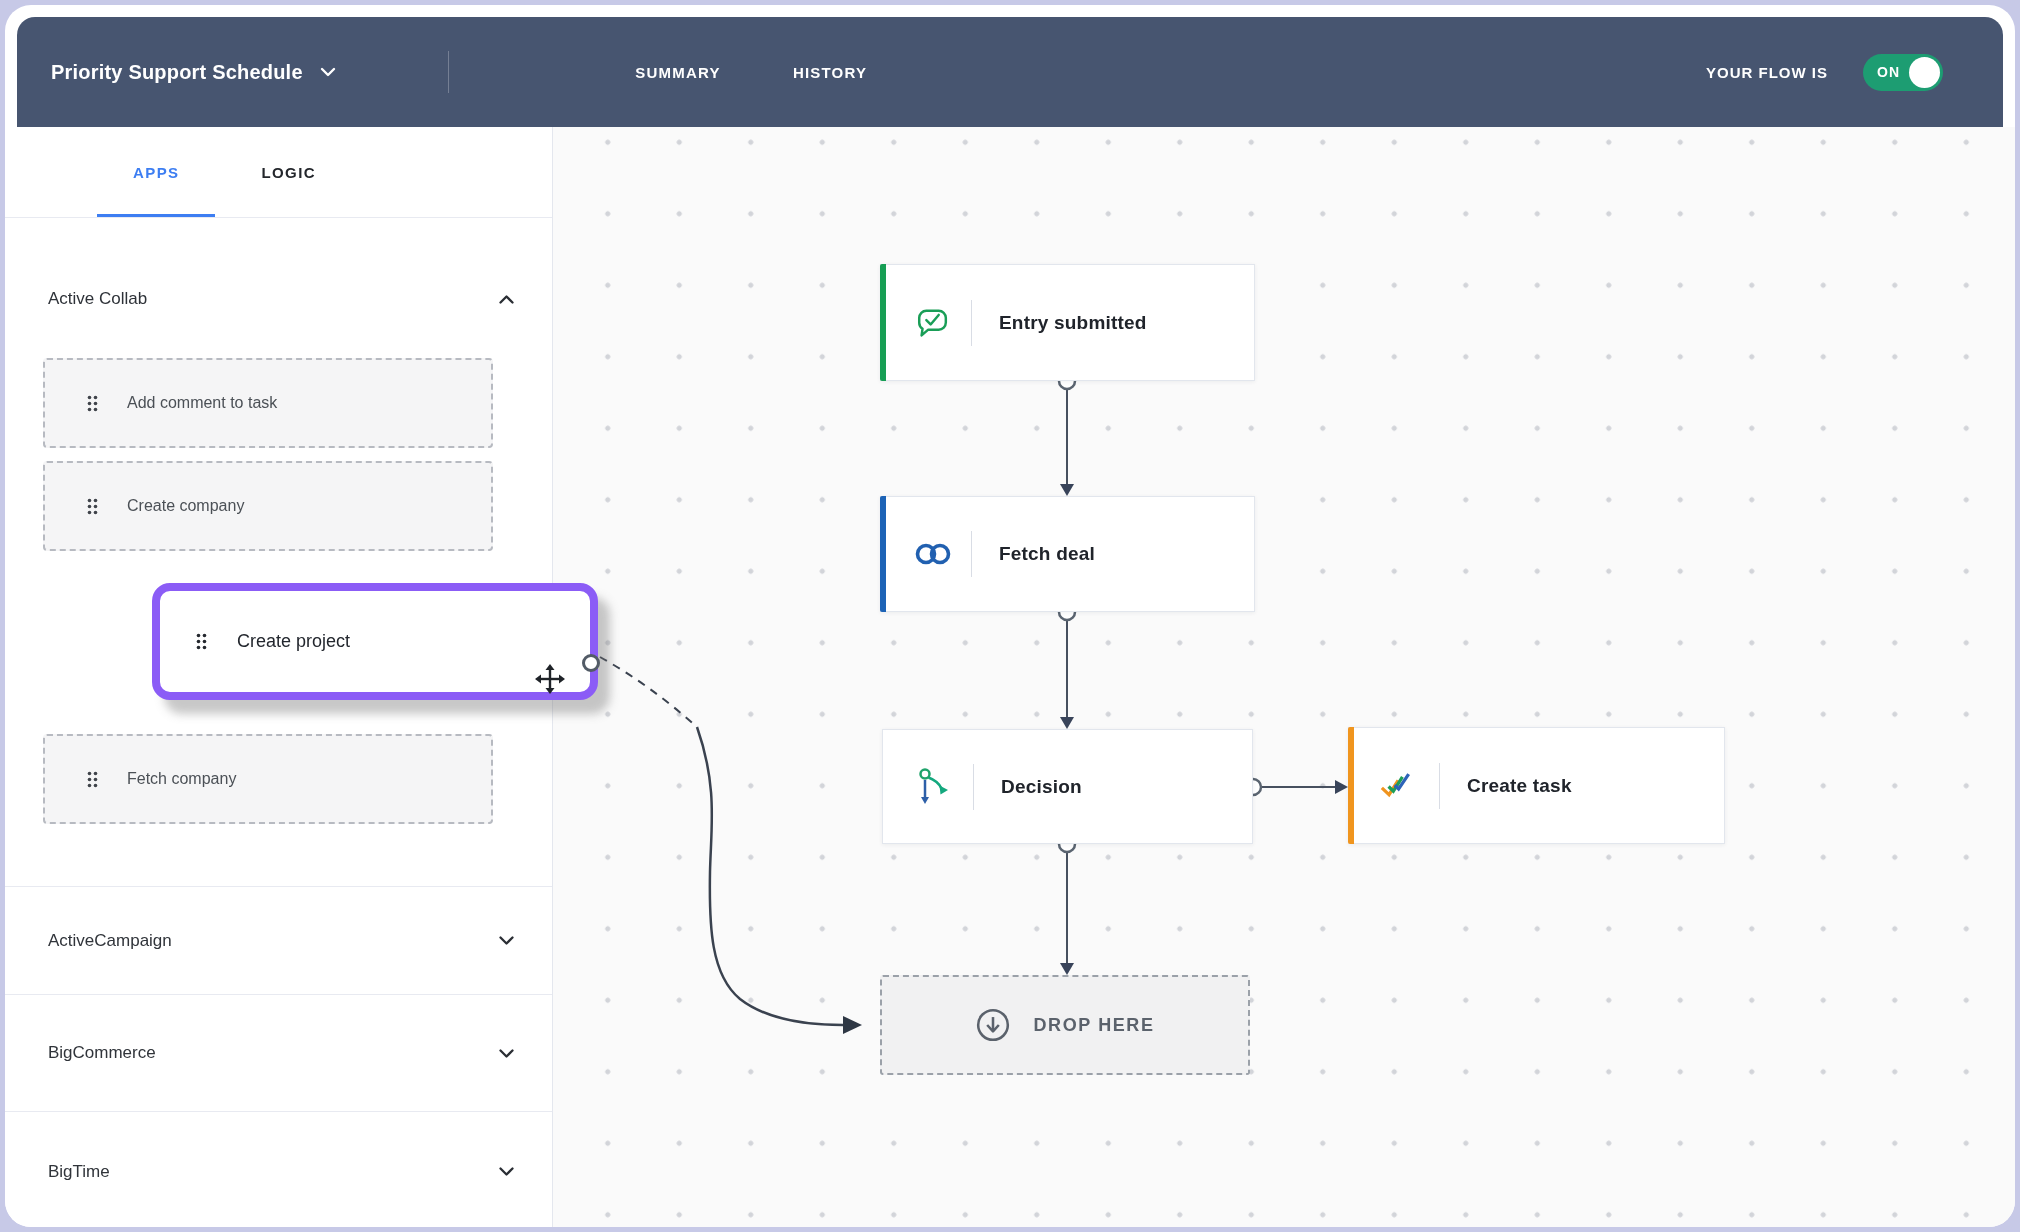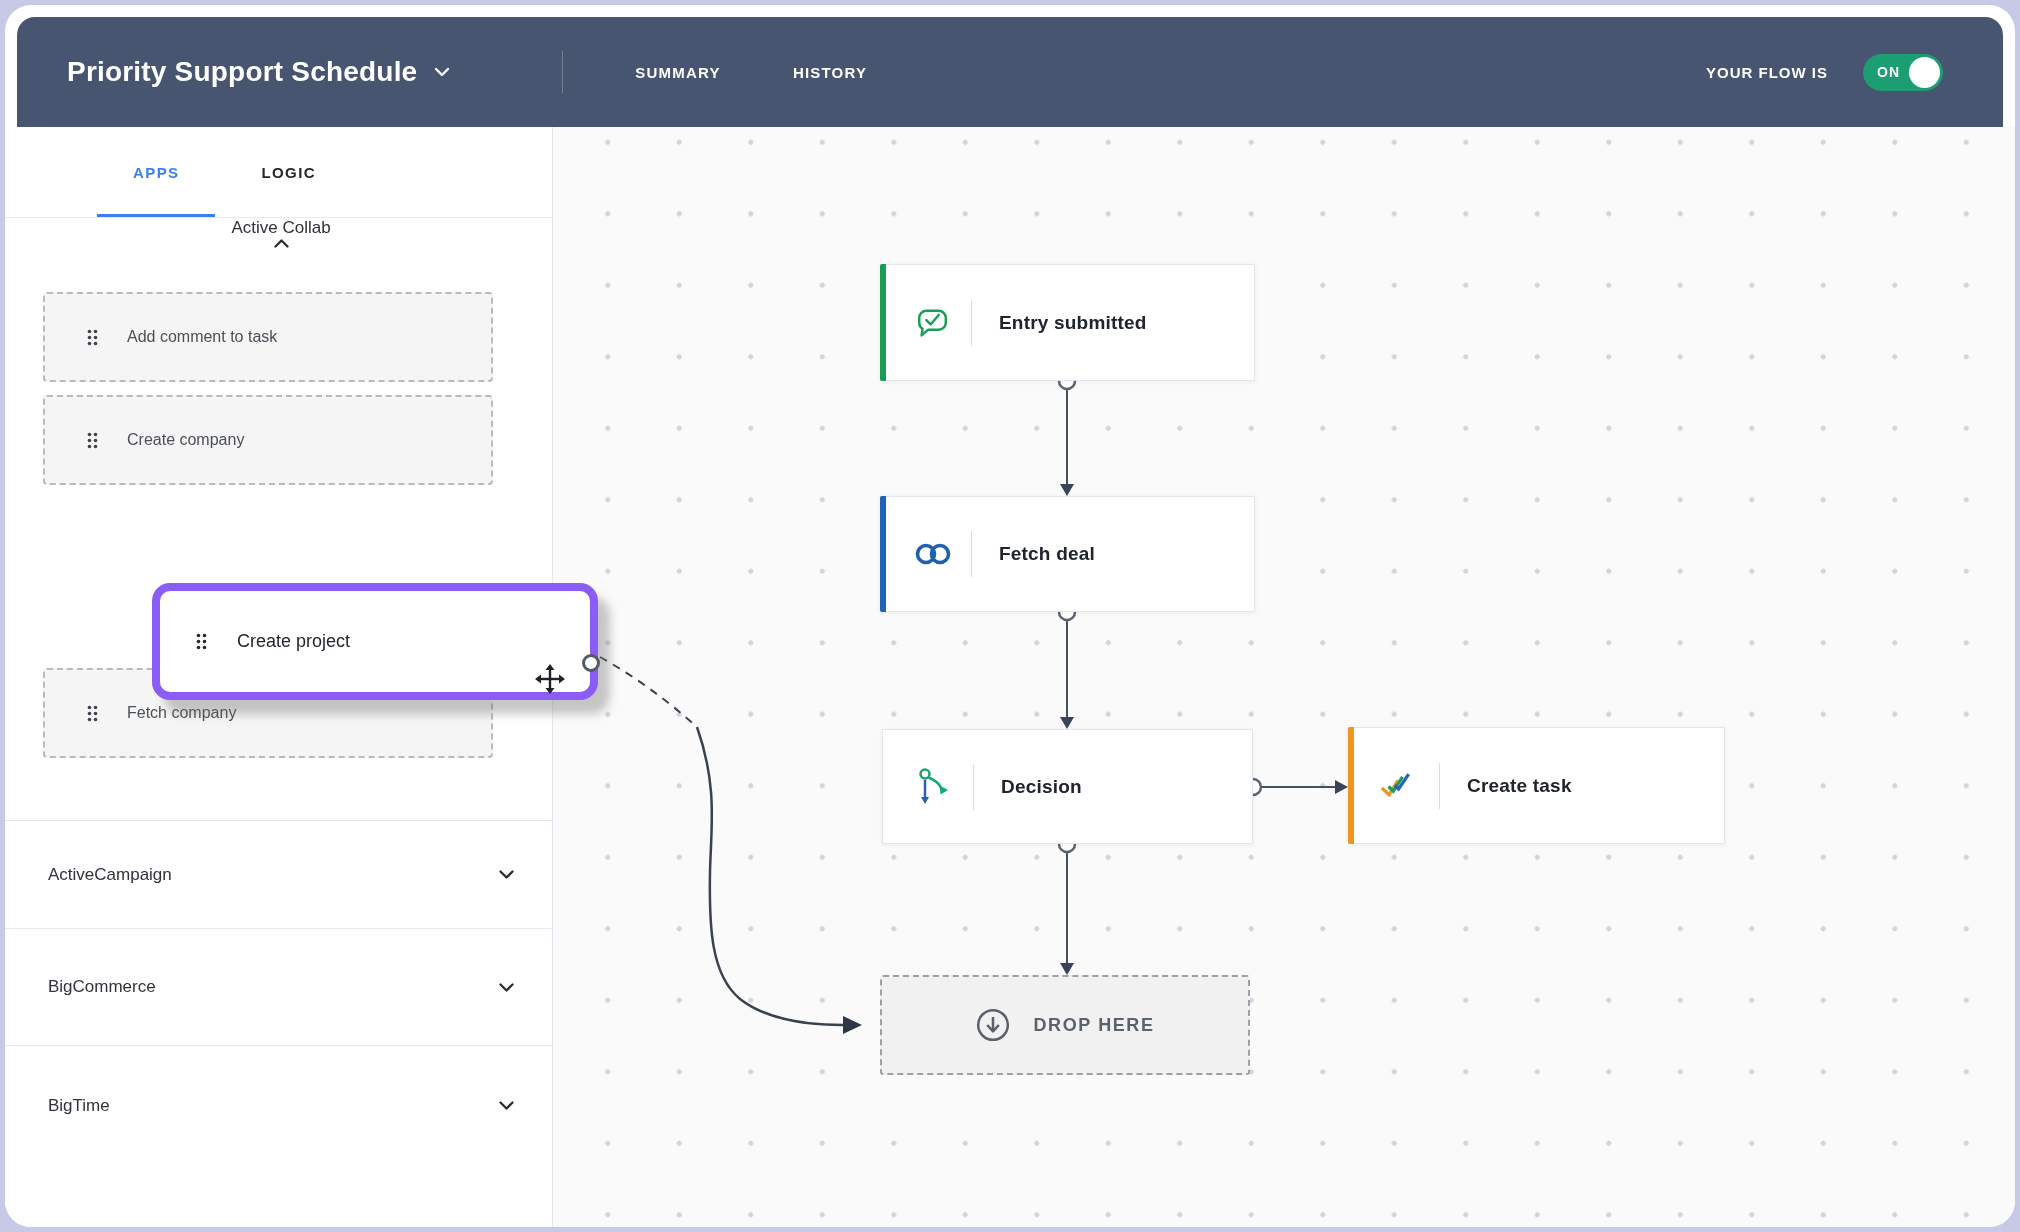"Priority Support Schedule" .flow-title { font-size: 28px -> 20px; margin-left: 50px -> 34px }
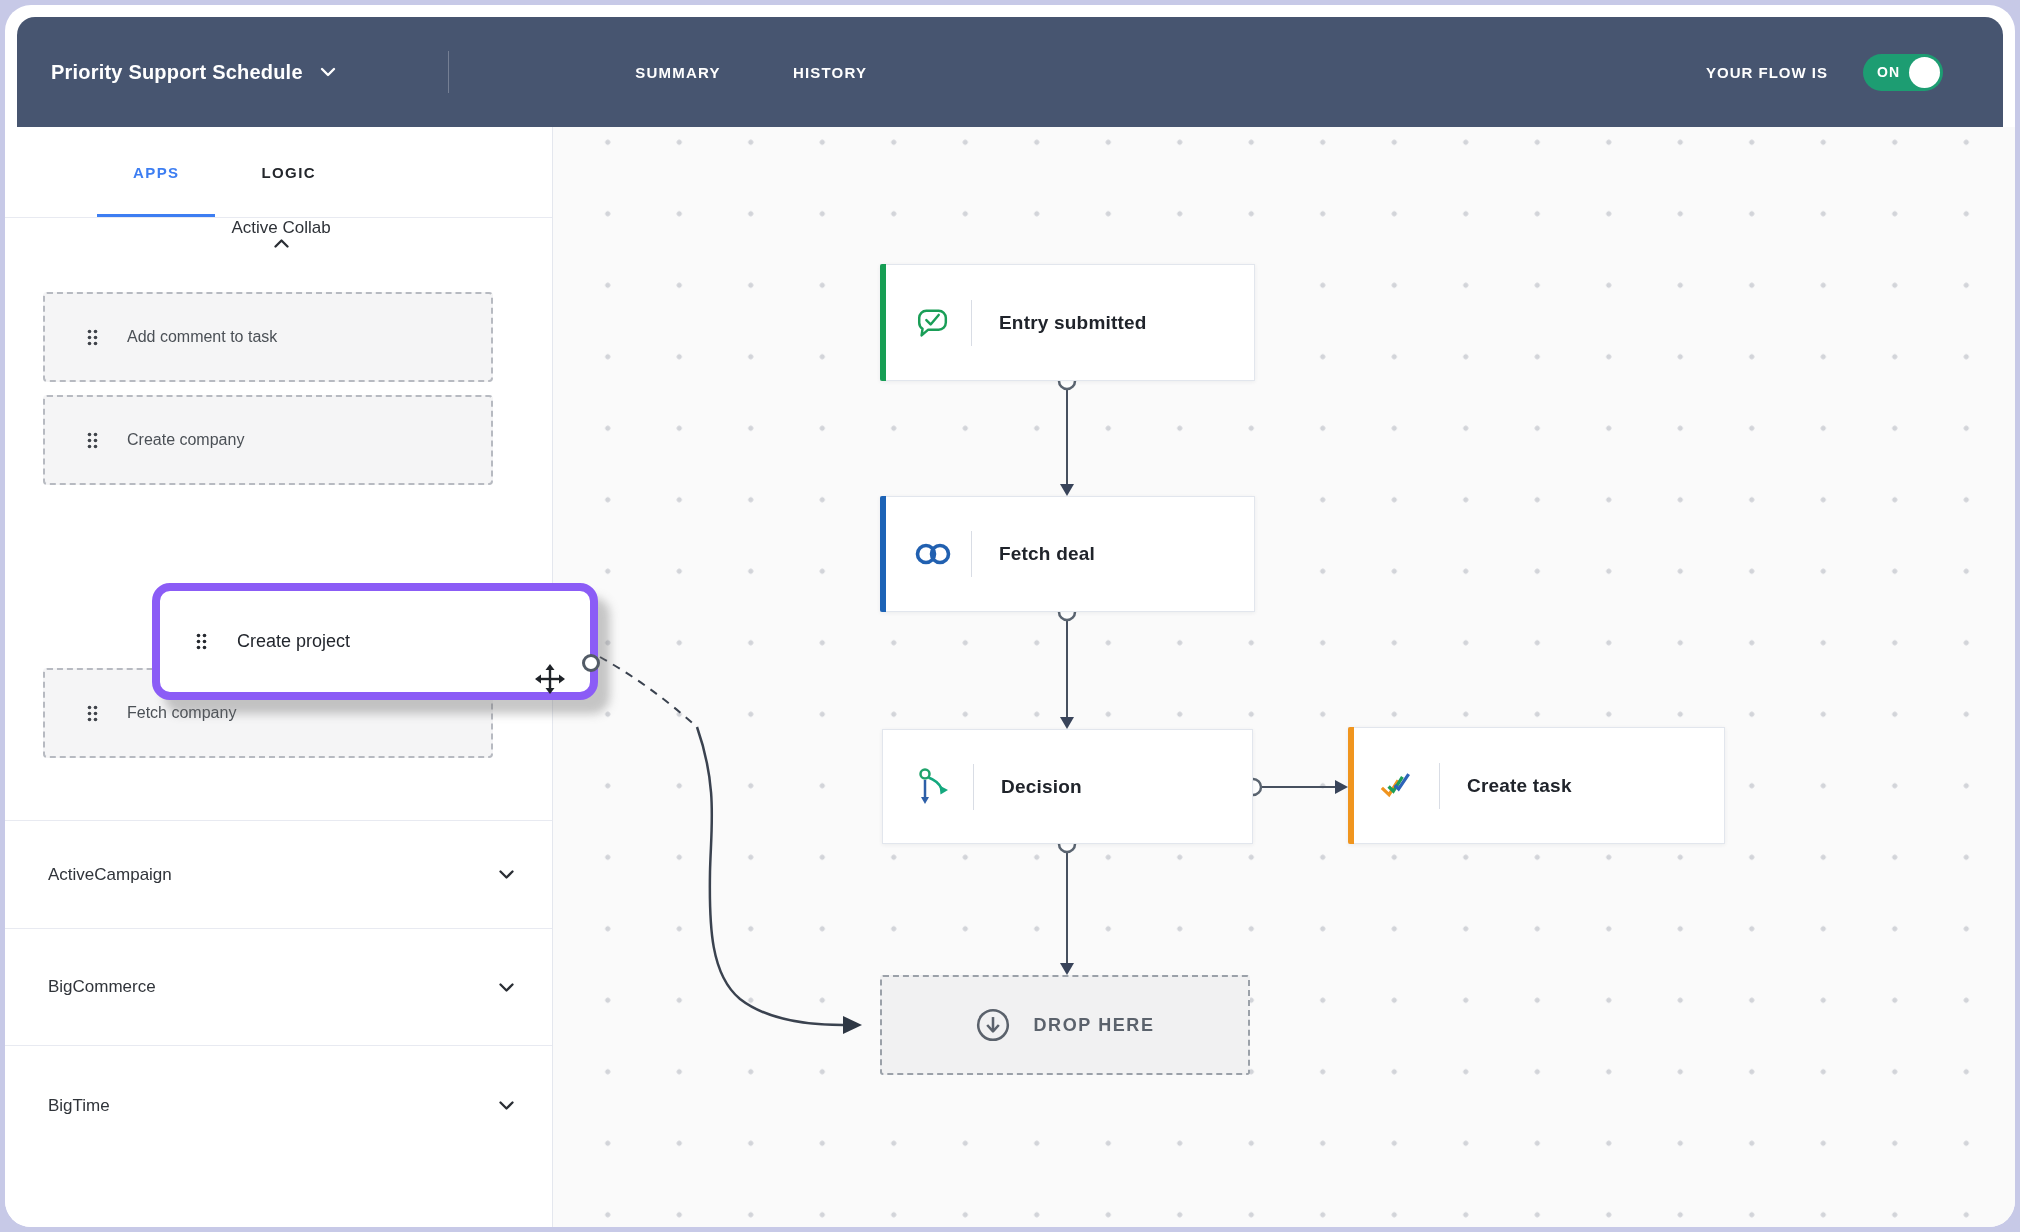"Active Collab" .sec-row { flex-direction: column -> none; margin-top: none -> 66px }
